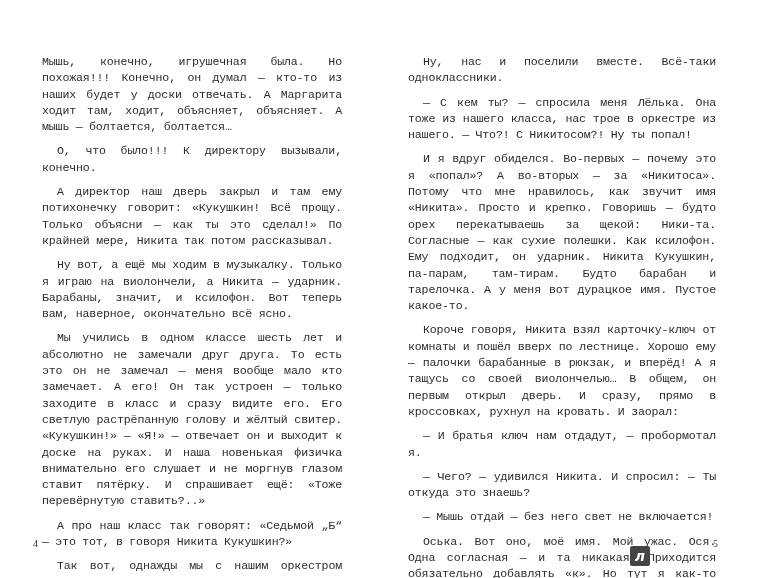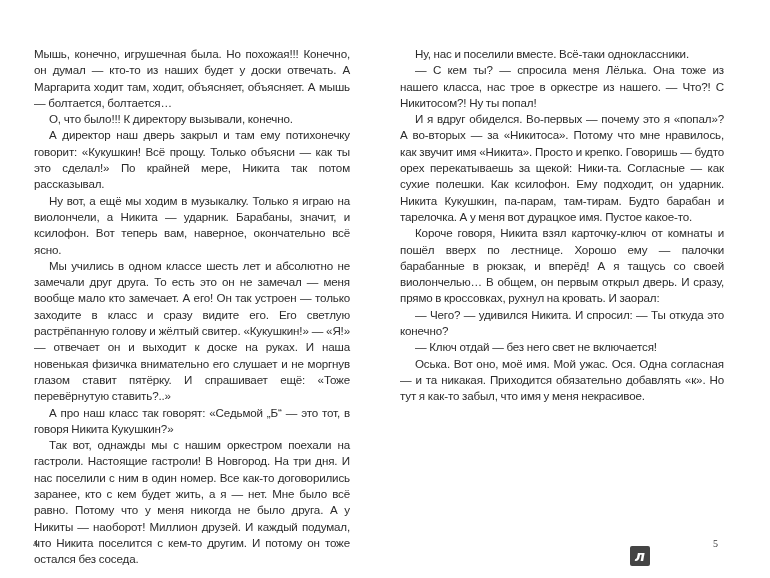"Мышь, конечно, игрушечная была. Но" .para { font-family: Liberation Sans, sans-serif -> Liberation Mono, monospace; margin: 0 -> 8px }
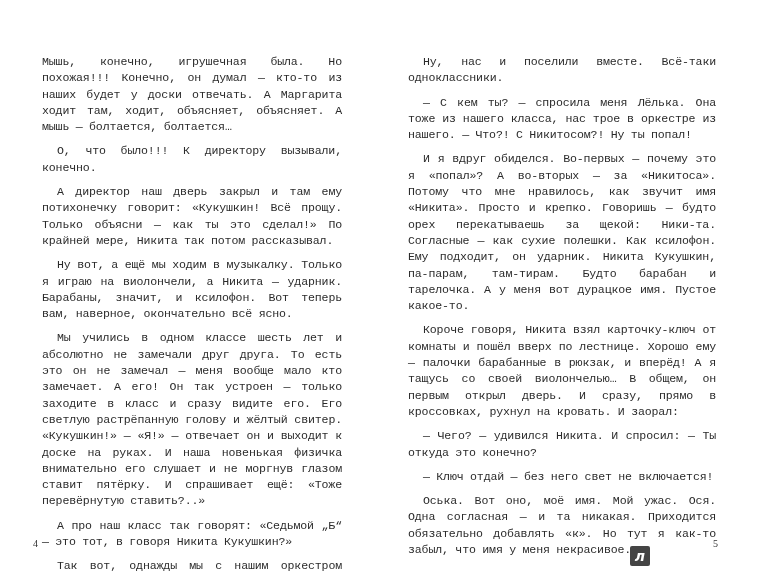"— И братья ключ нам" p.para { html: none -> <p>— И братья ключ нам отдадут, — пробормотал я.</p> }
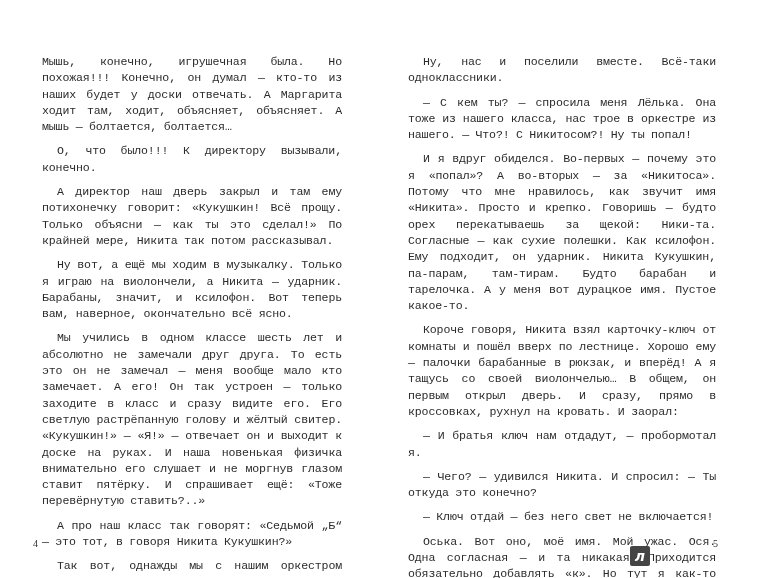"— Чего? — удивился Никита." p.para { text: конечно -> знаешь }
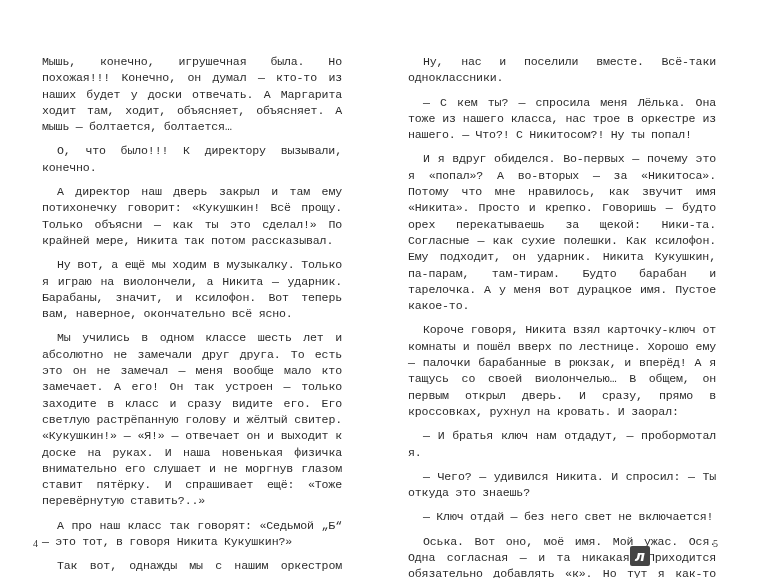"— Ключ отдай — без" p.para { text: Ключ -> Мышь }
